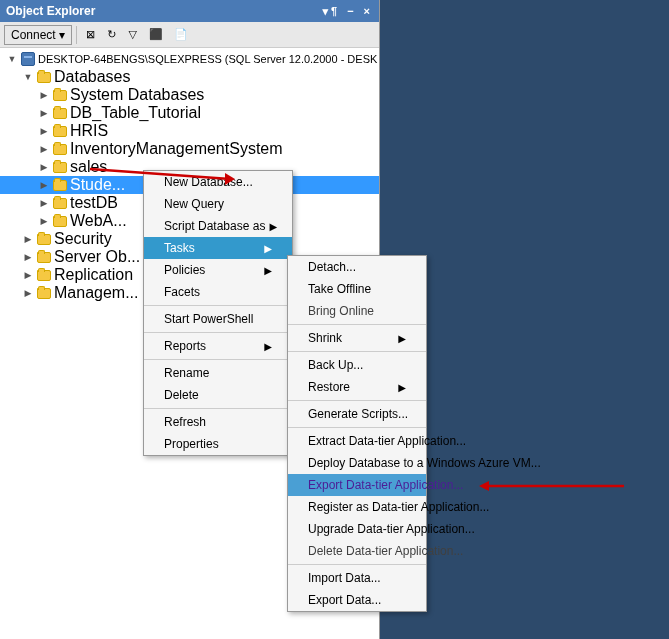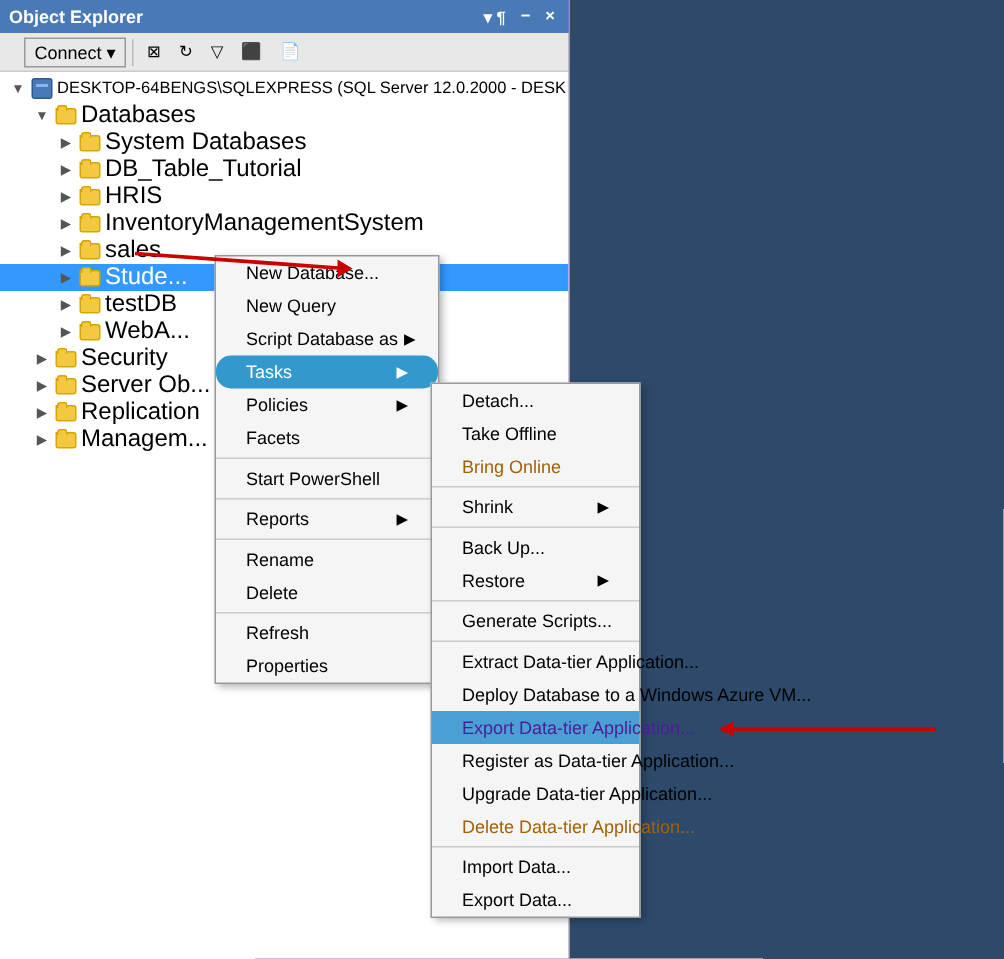"Connect ▾" .oe-toolbar { padding: 2px 16px -> 2px 4px }
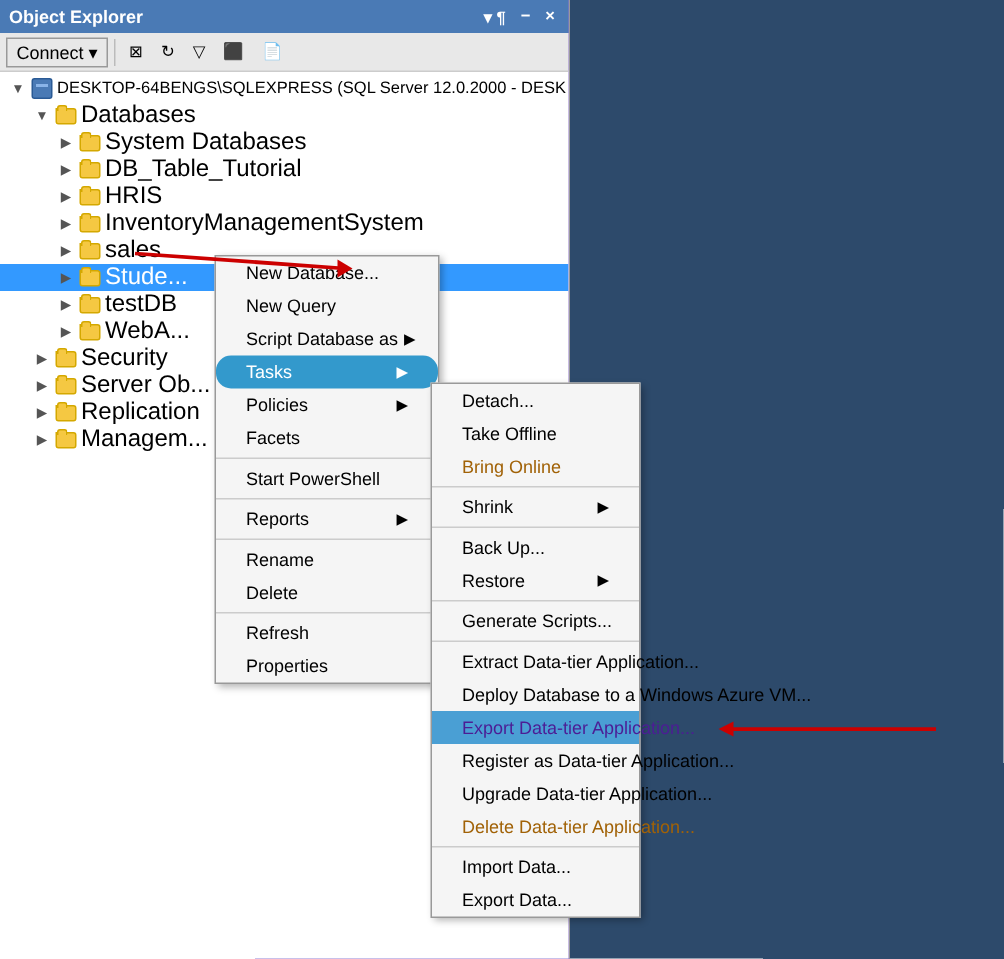"Tasks" .menu-item.highlighted { border-radius: 10px -> none }
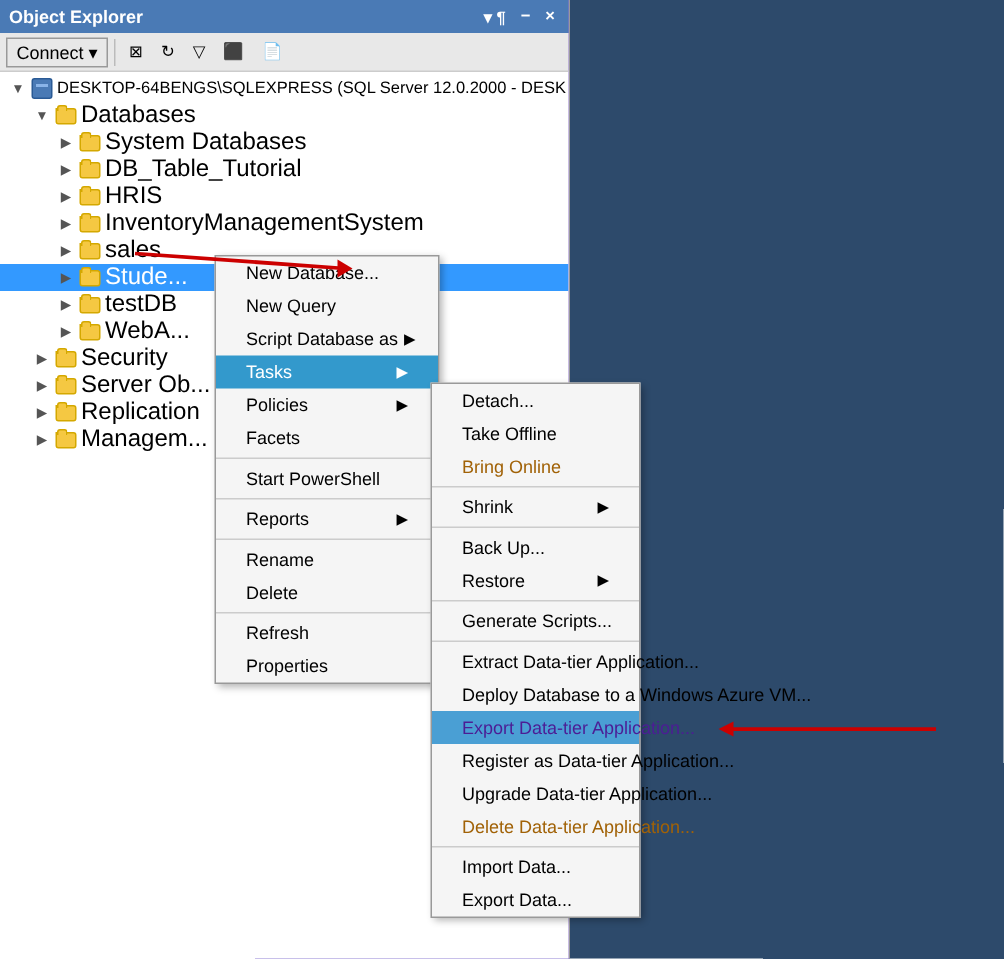"Bring Online" .menu-item.disabled { color: #a16207 -> #404040 }
